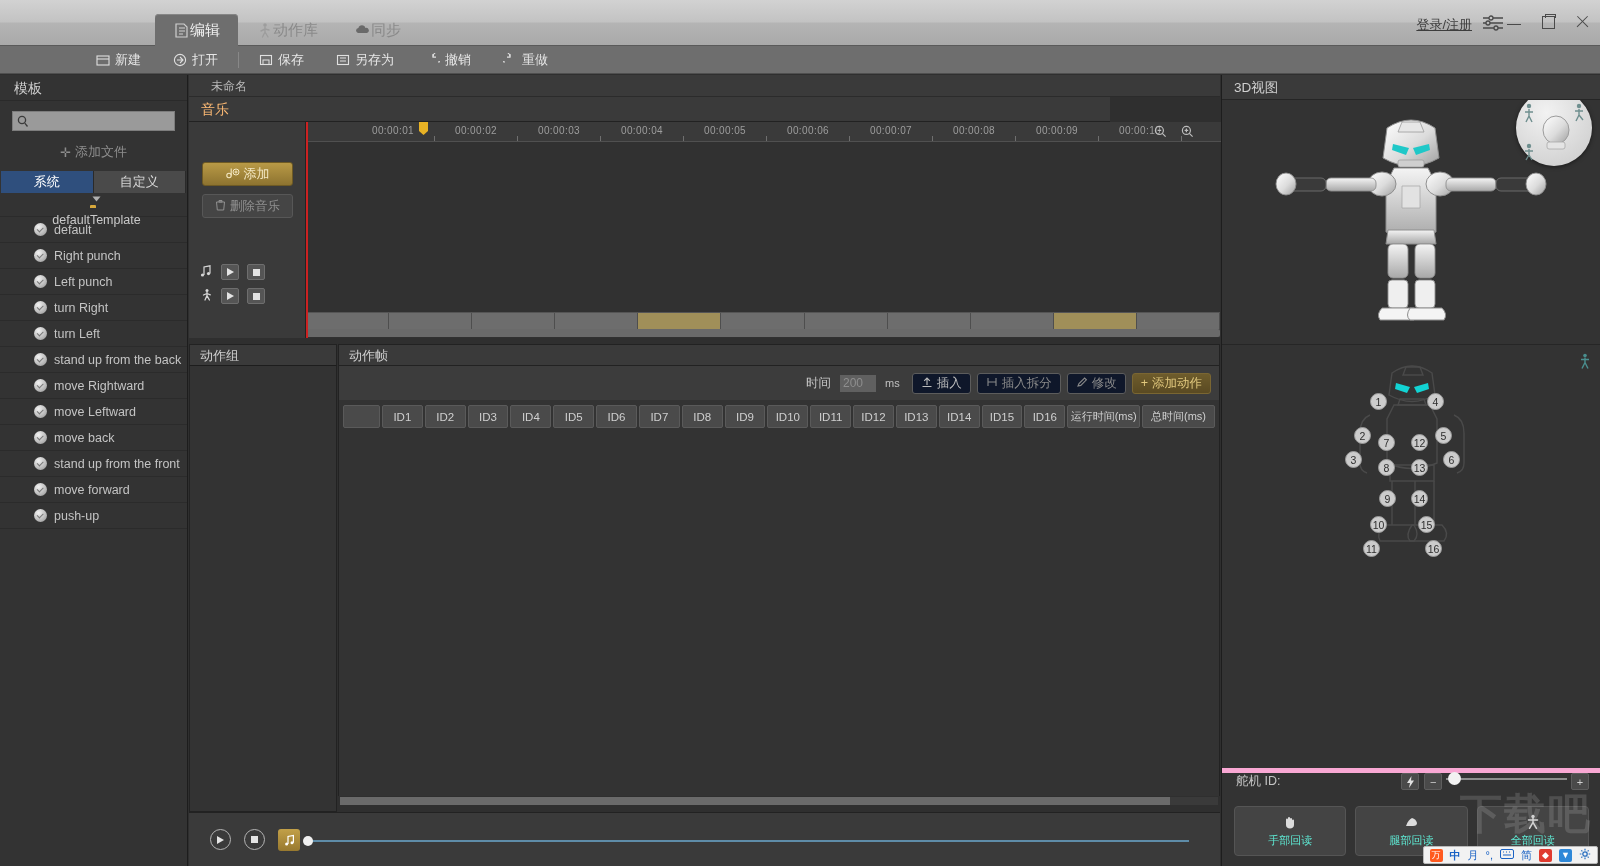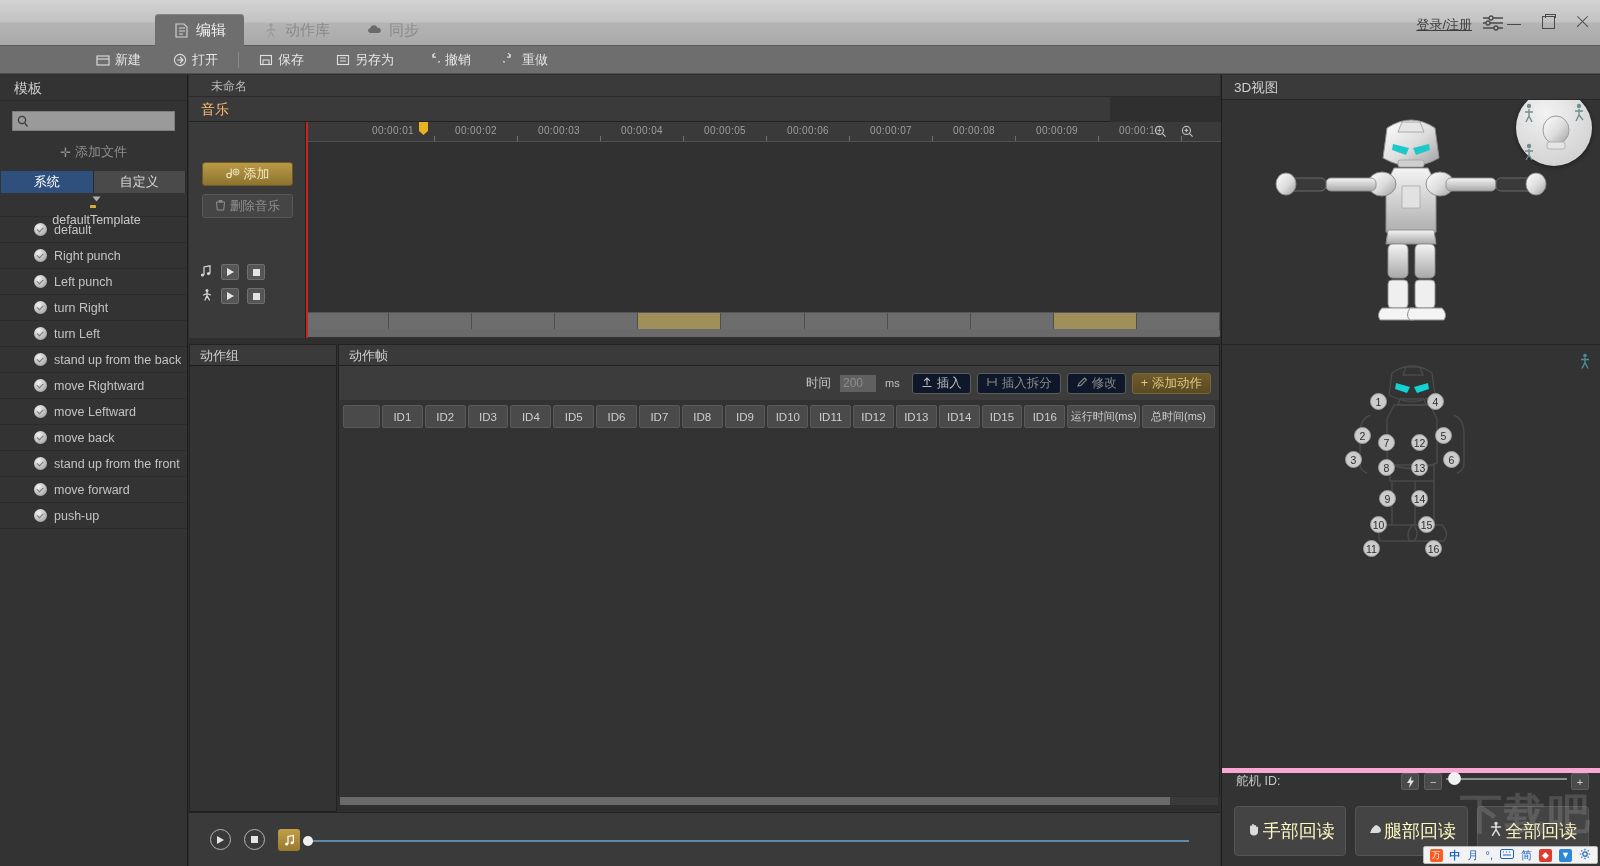"编辑" .tab { gap: 6px -> none }
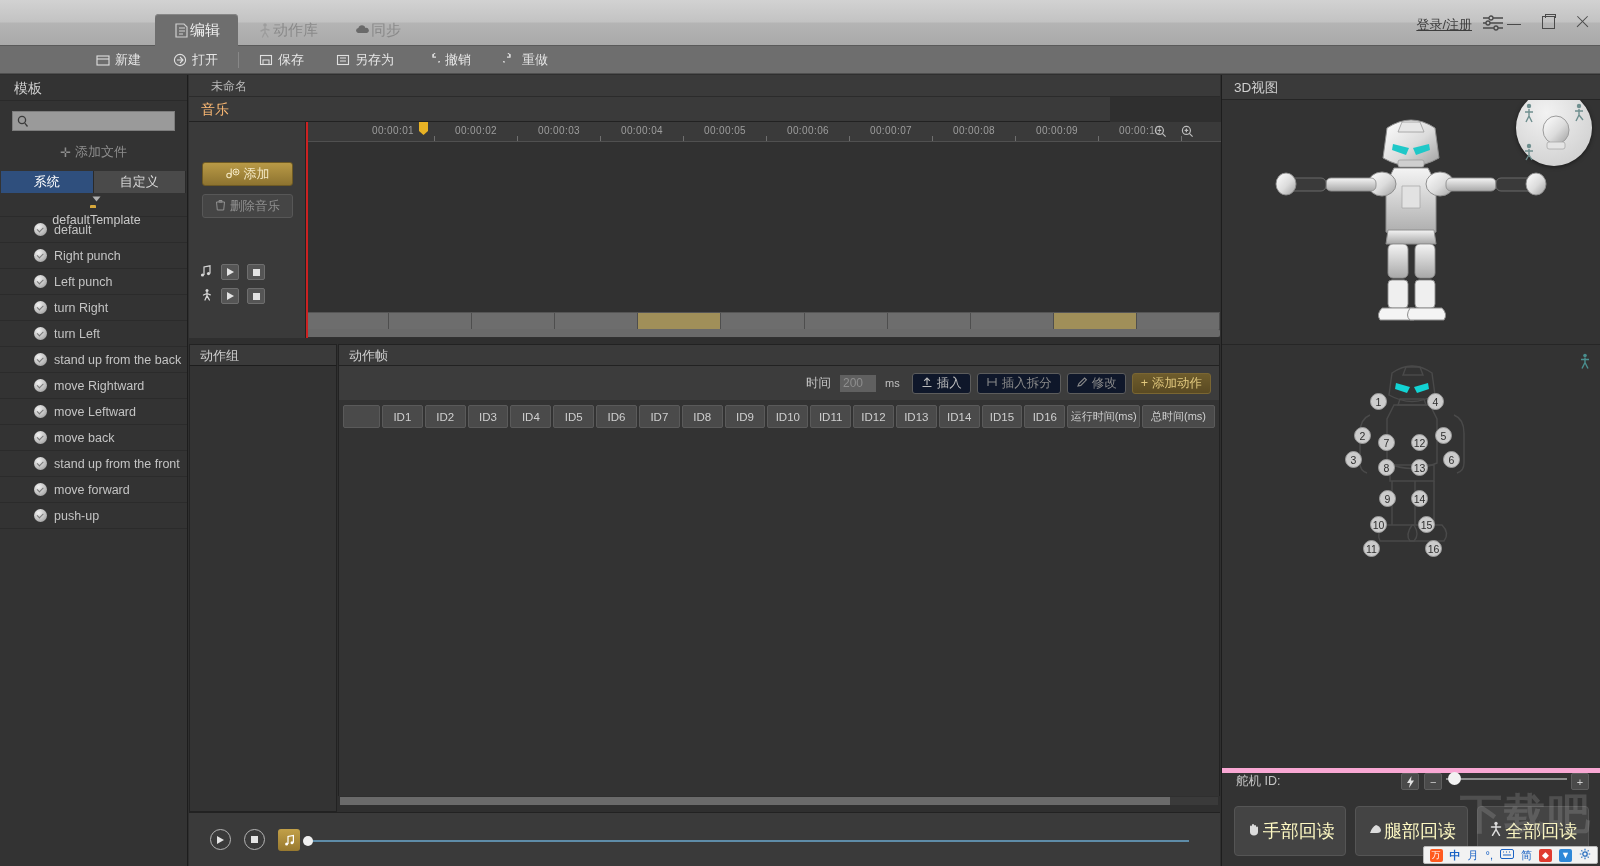"手部回读" .rb { color: #fef9c3 -> #5eead4; flex-direction: row -> column; font-size: 18px -> 11px }
